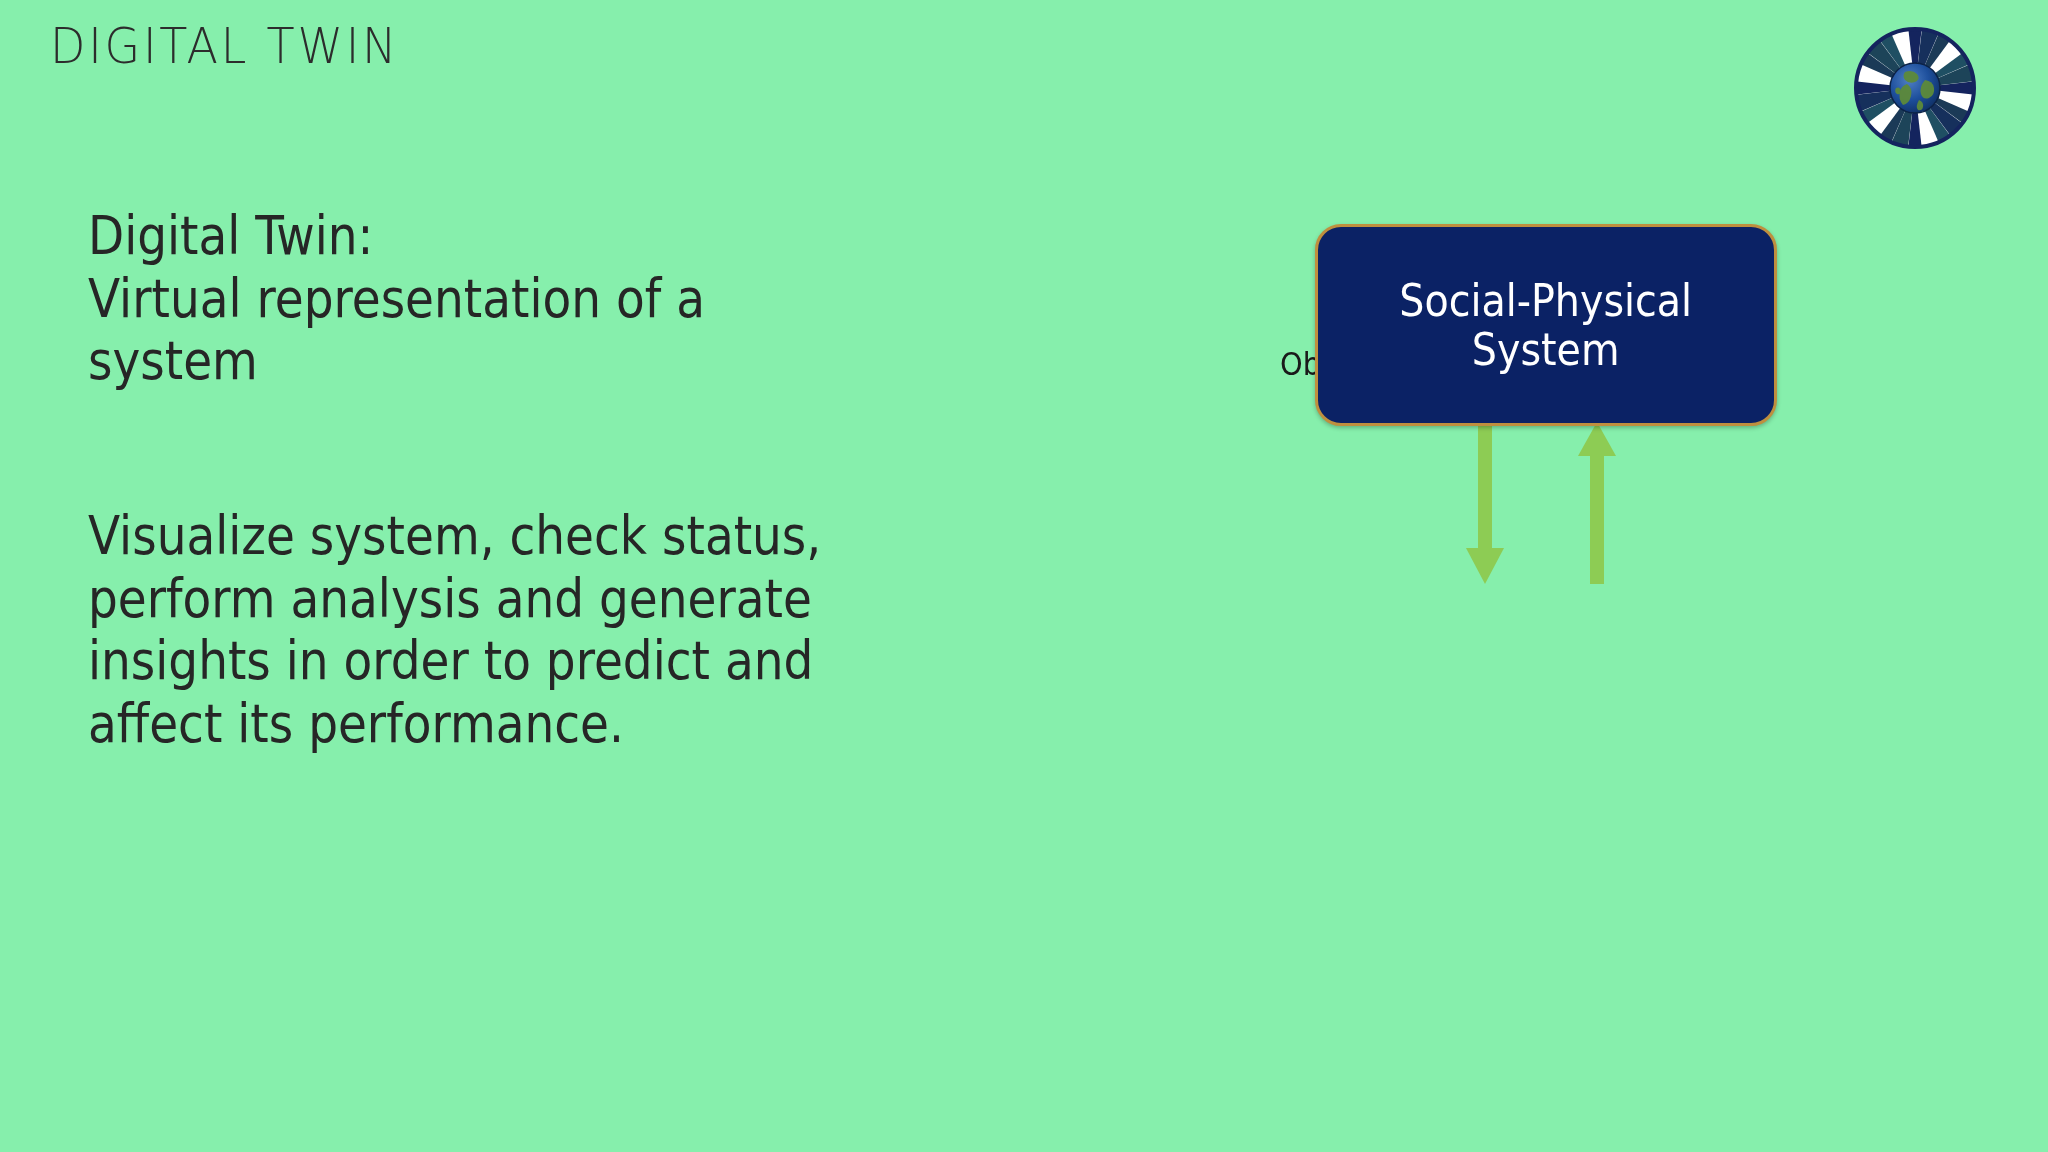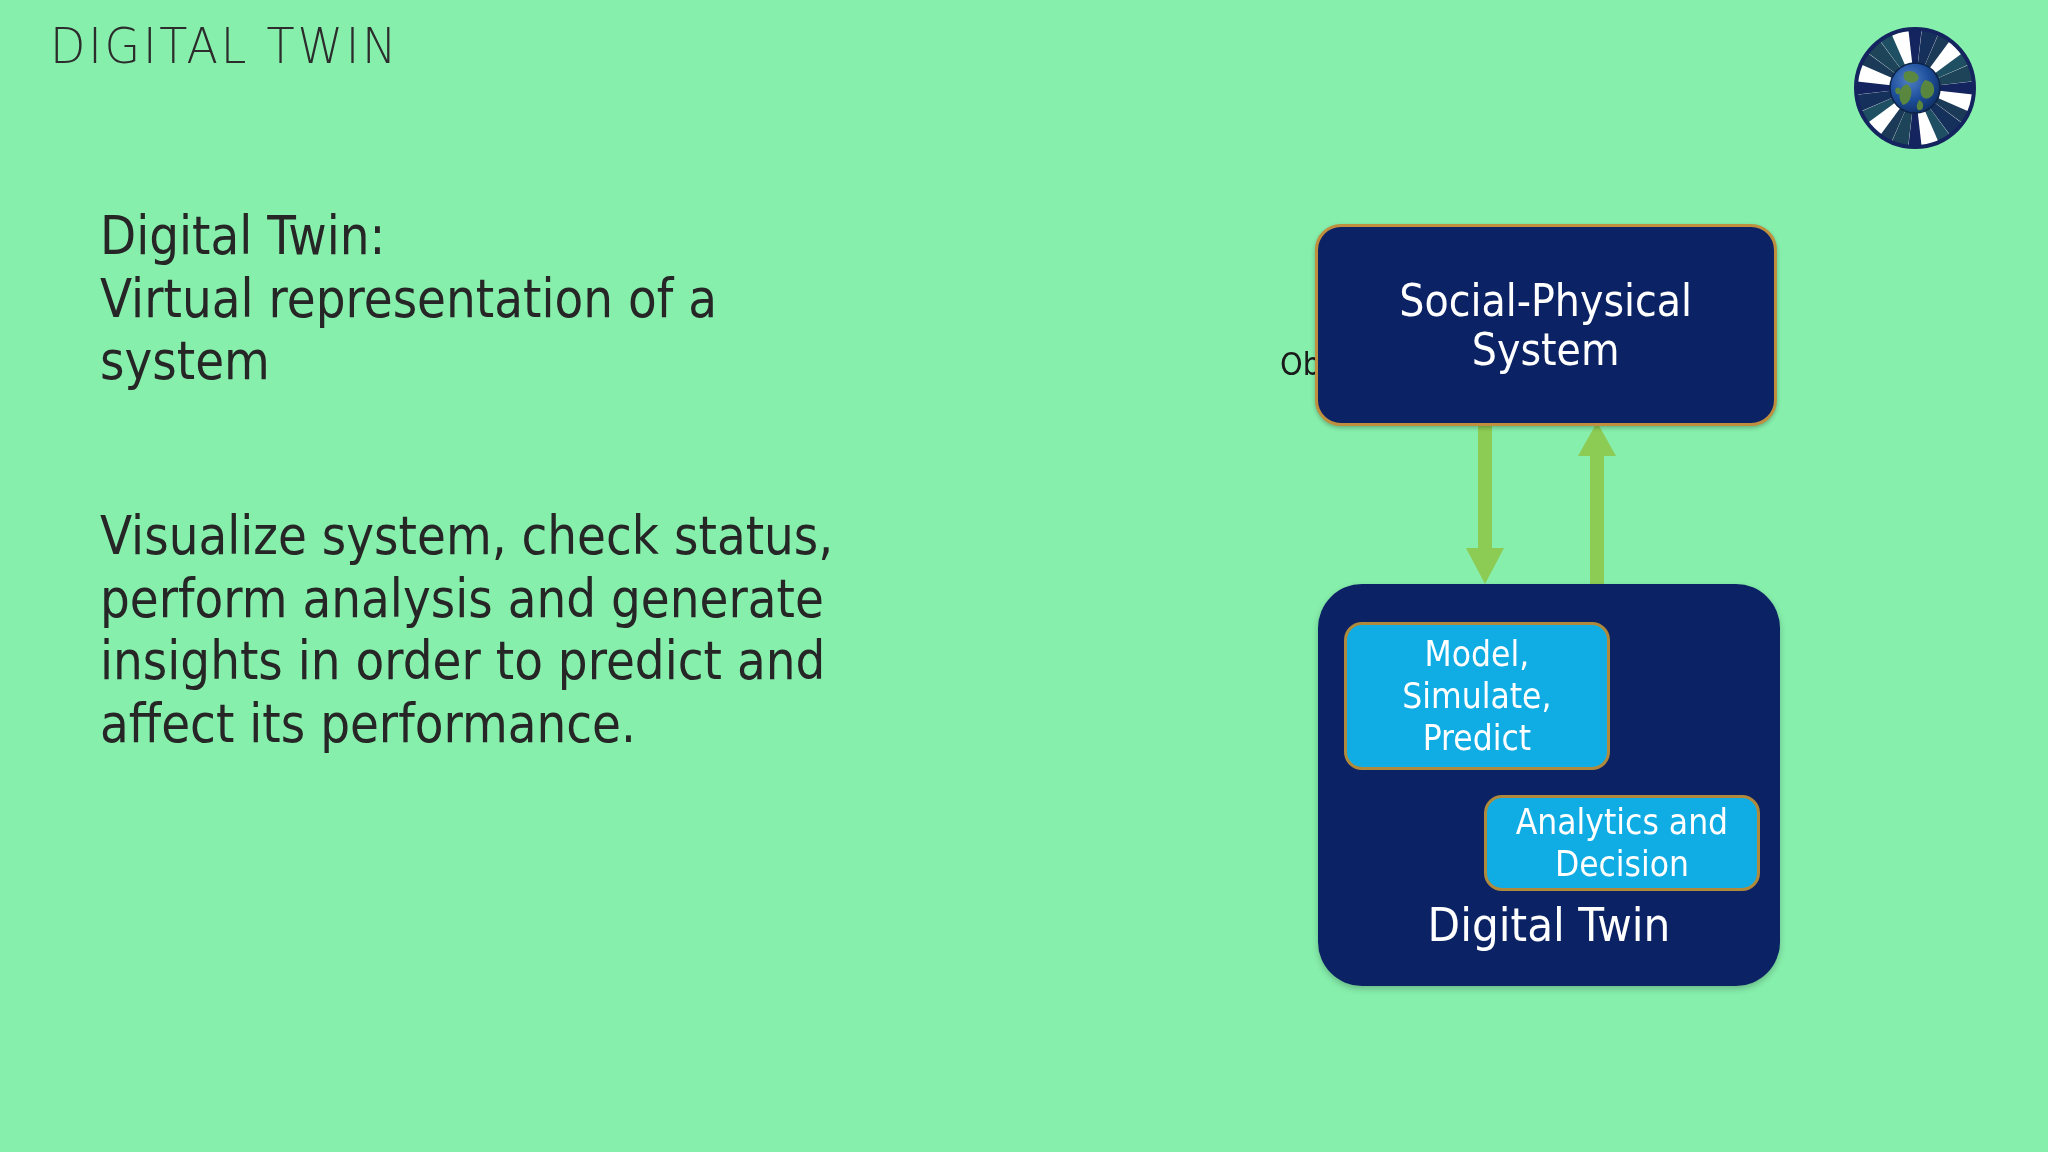"Digital Twin:" .body-col { left: 100px -> 88px }
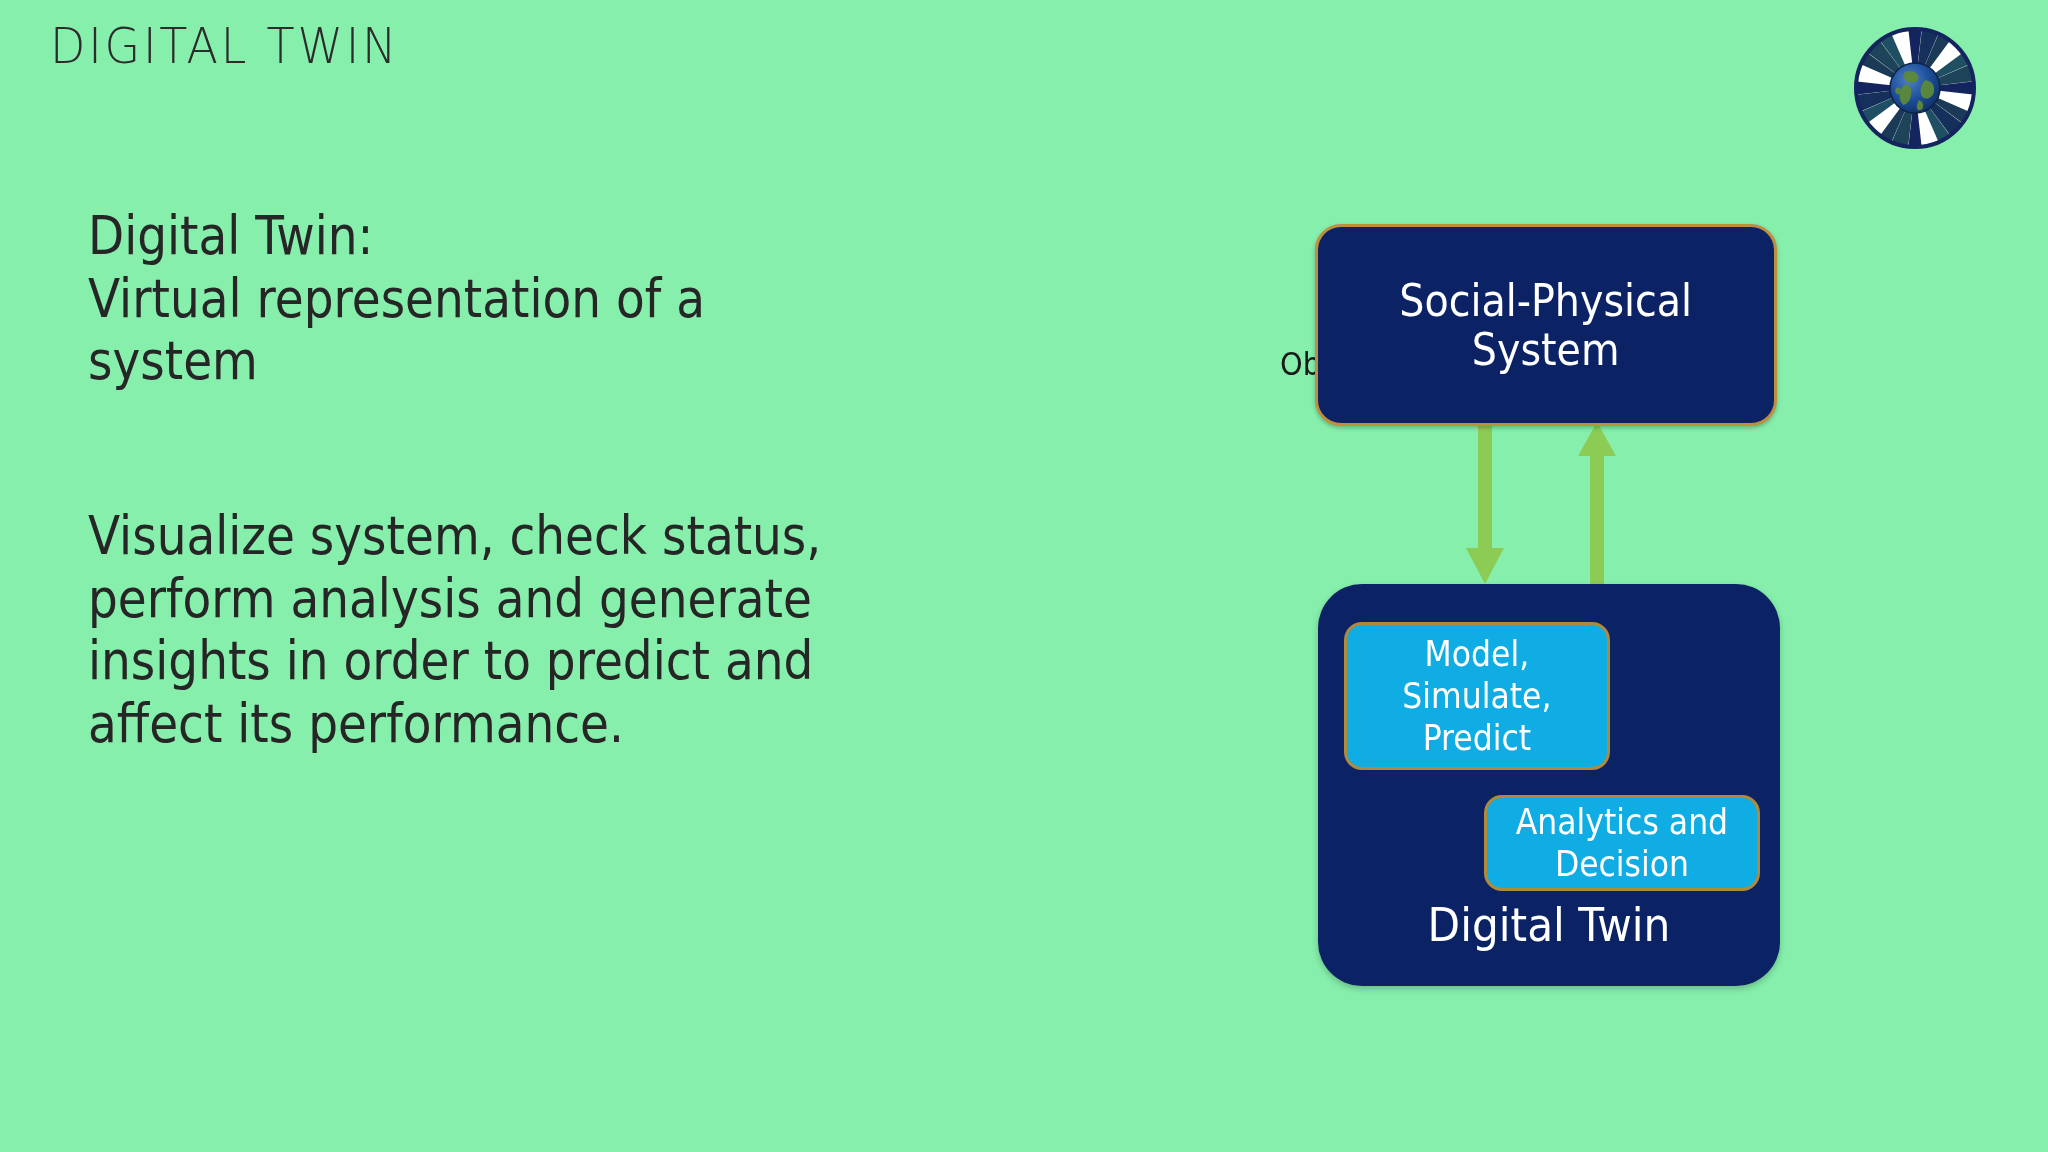"Model," div.nav-box { html: <div> <div> <div>Model, Simulate, Predict</div> </div> <div> <div>Analytics and Decision</div> </div> <div>Digital Twin</div> </div> -> none }
